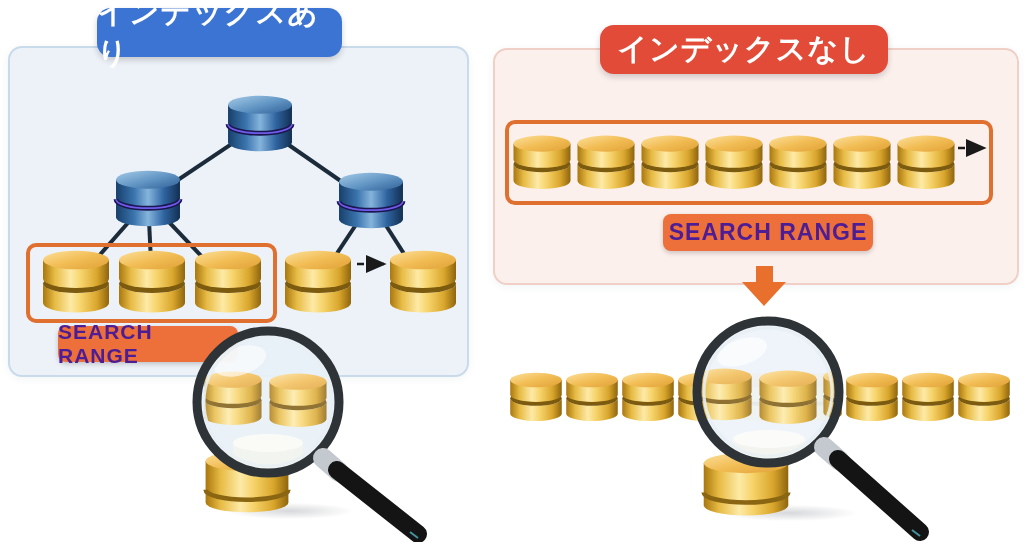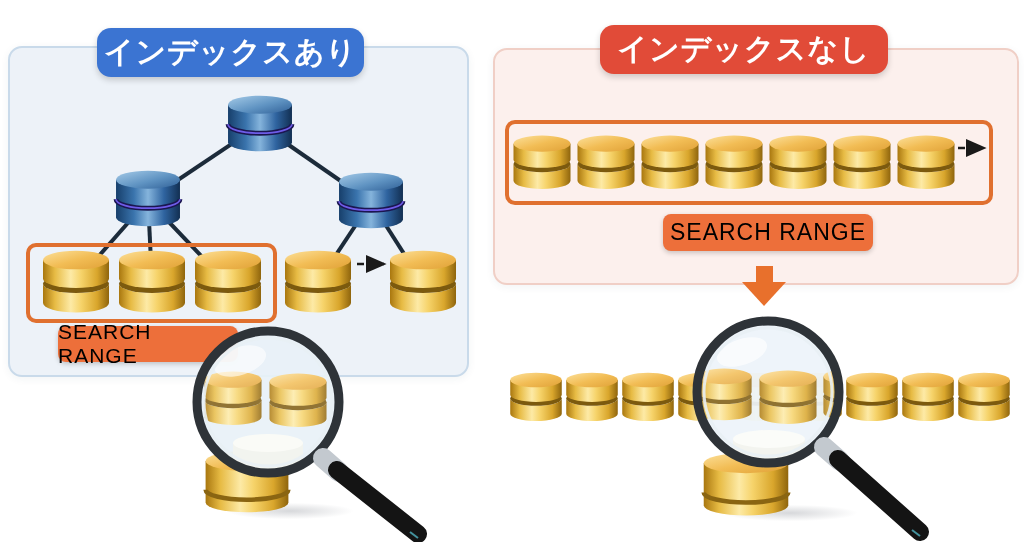"インデックスあり" .title-badge.left { top: 28px -> 8px; width: 267px -> 245px }
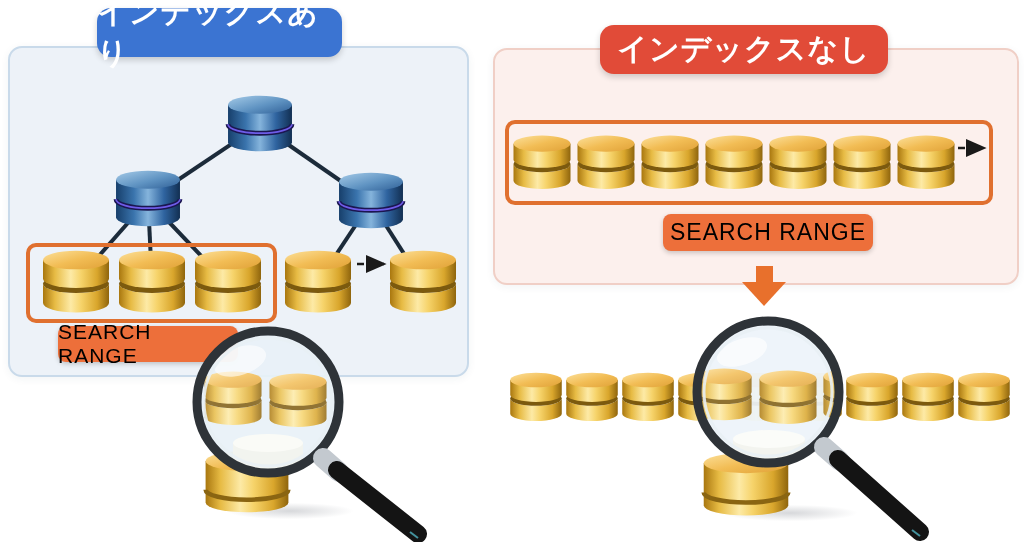"SEARCH RANGE" .sr-badge { color: #000000 -> #4c1d95; font-weight: normal -> bold }
